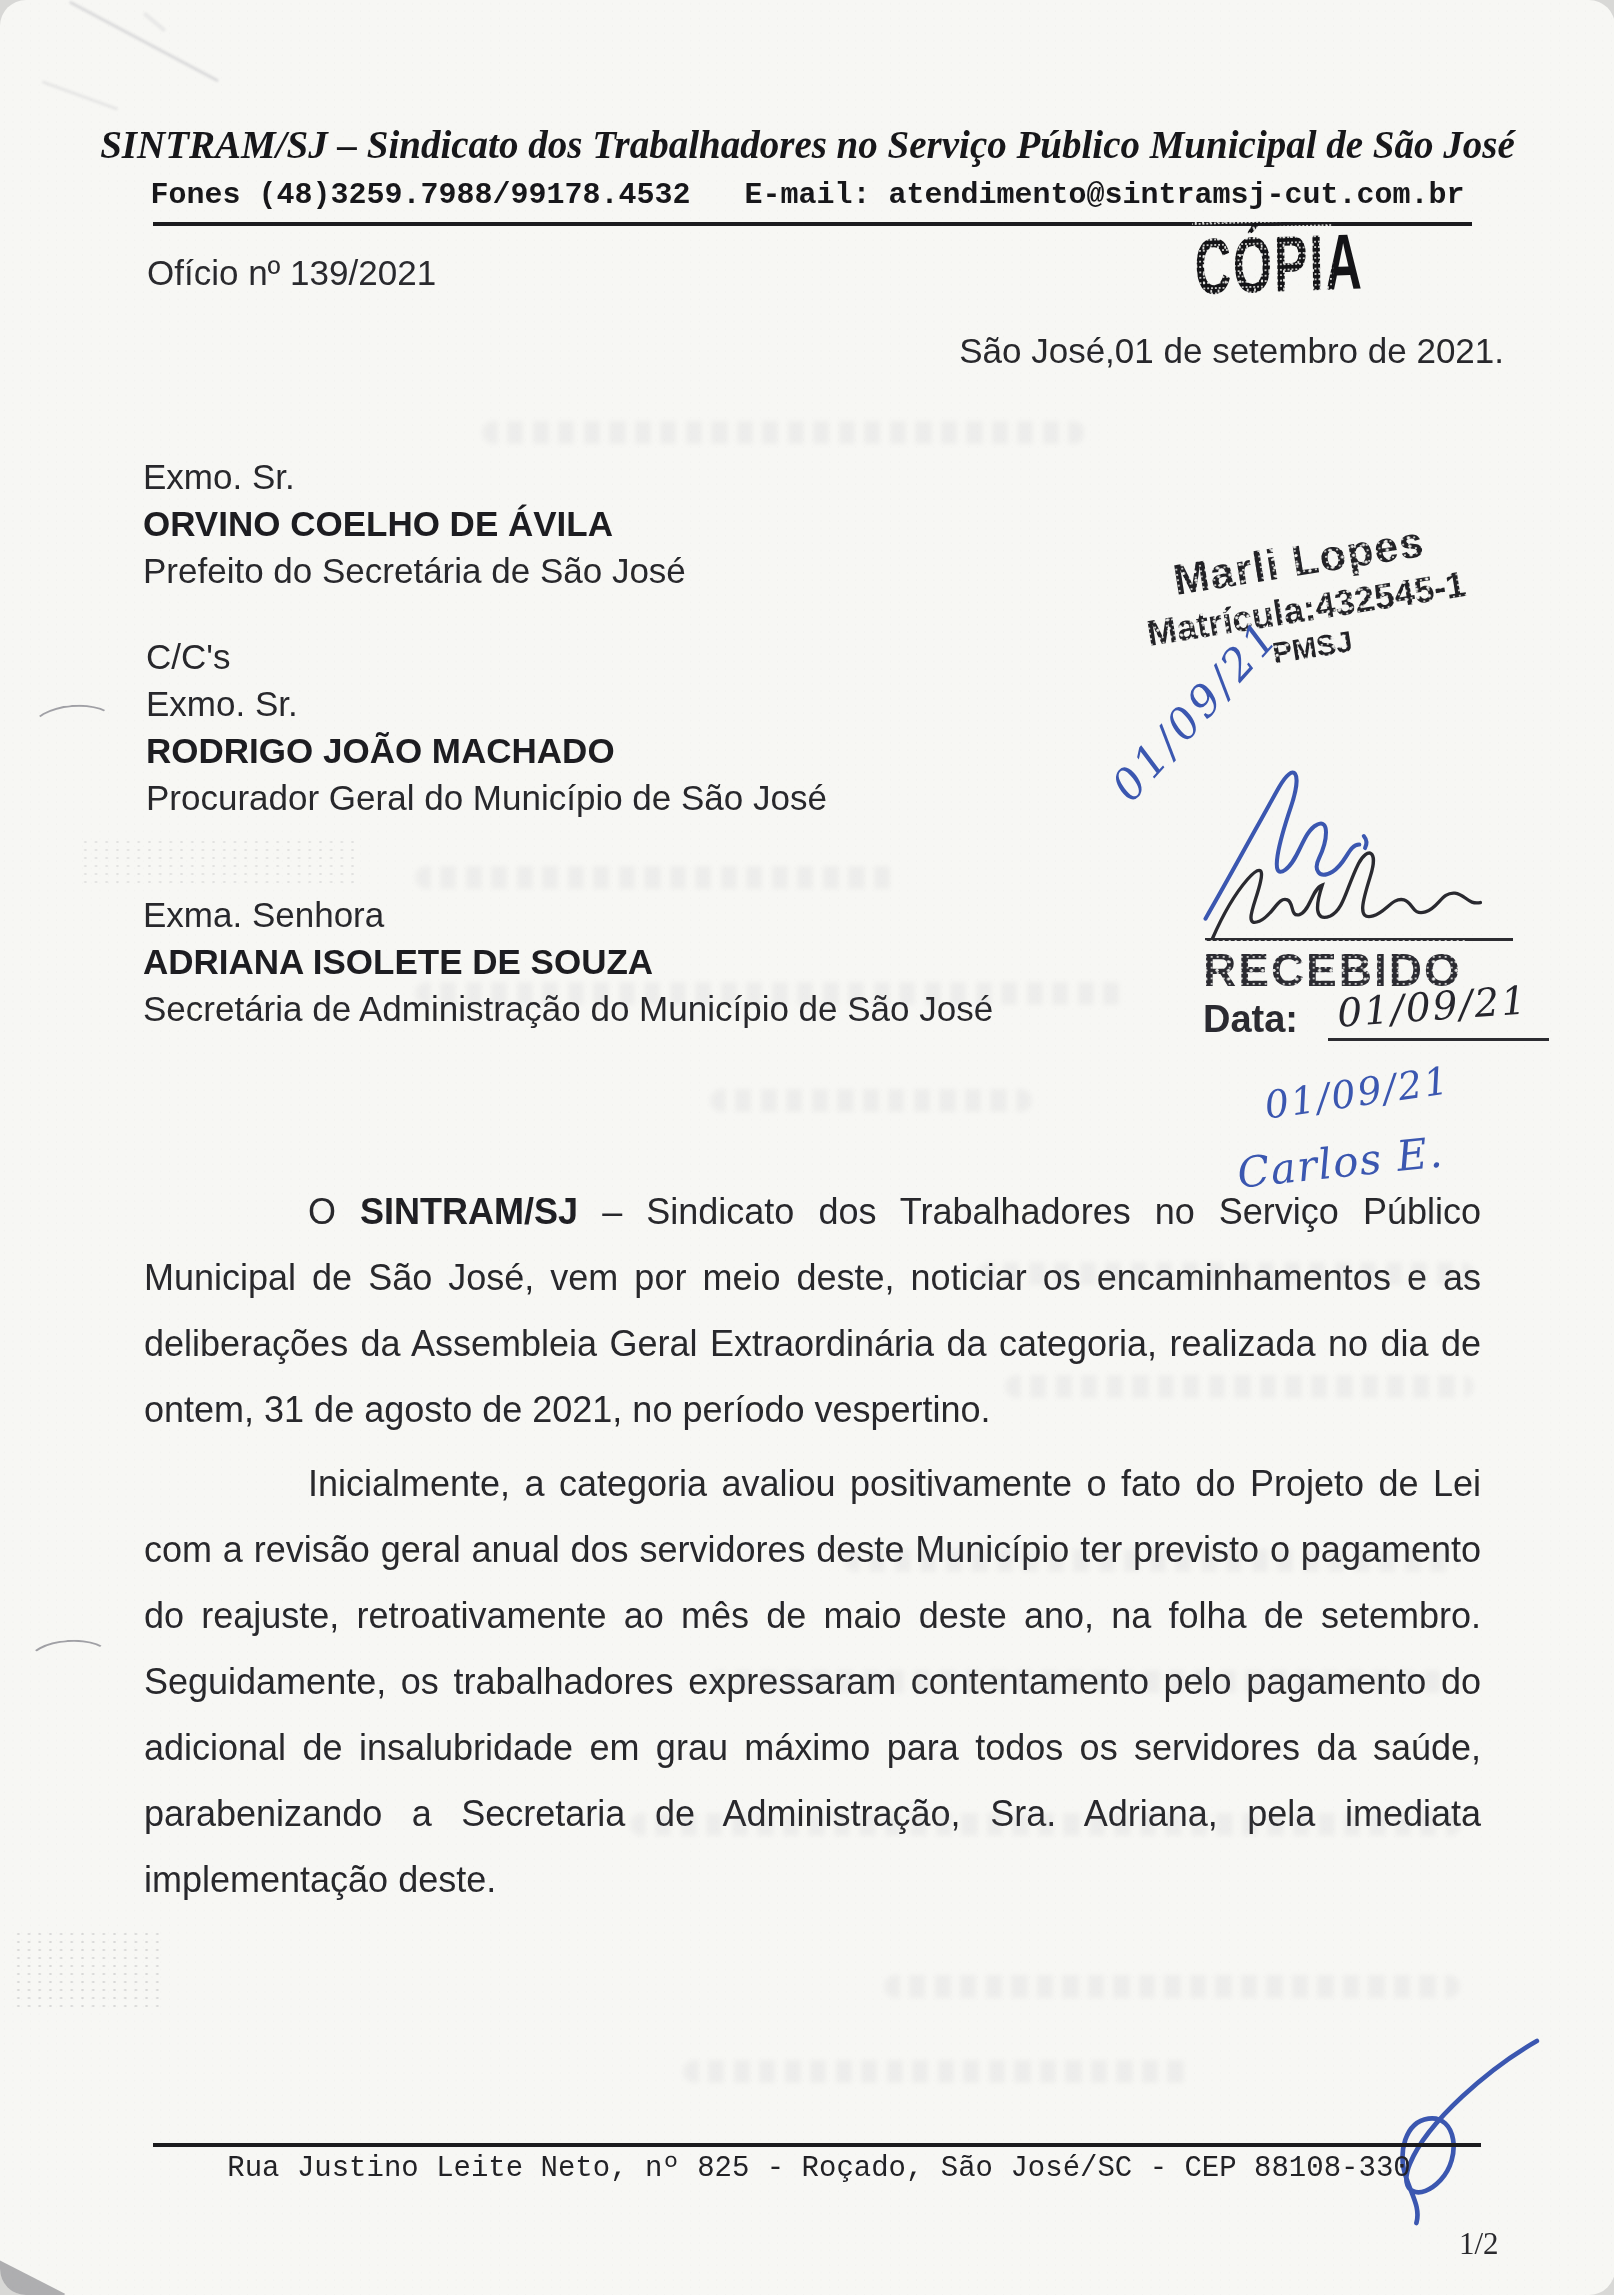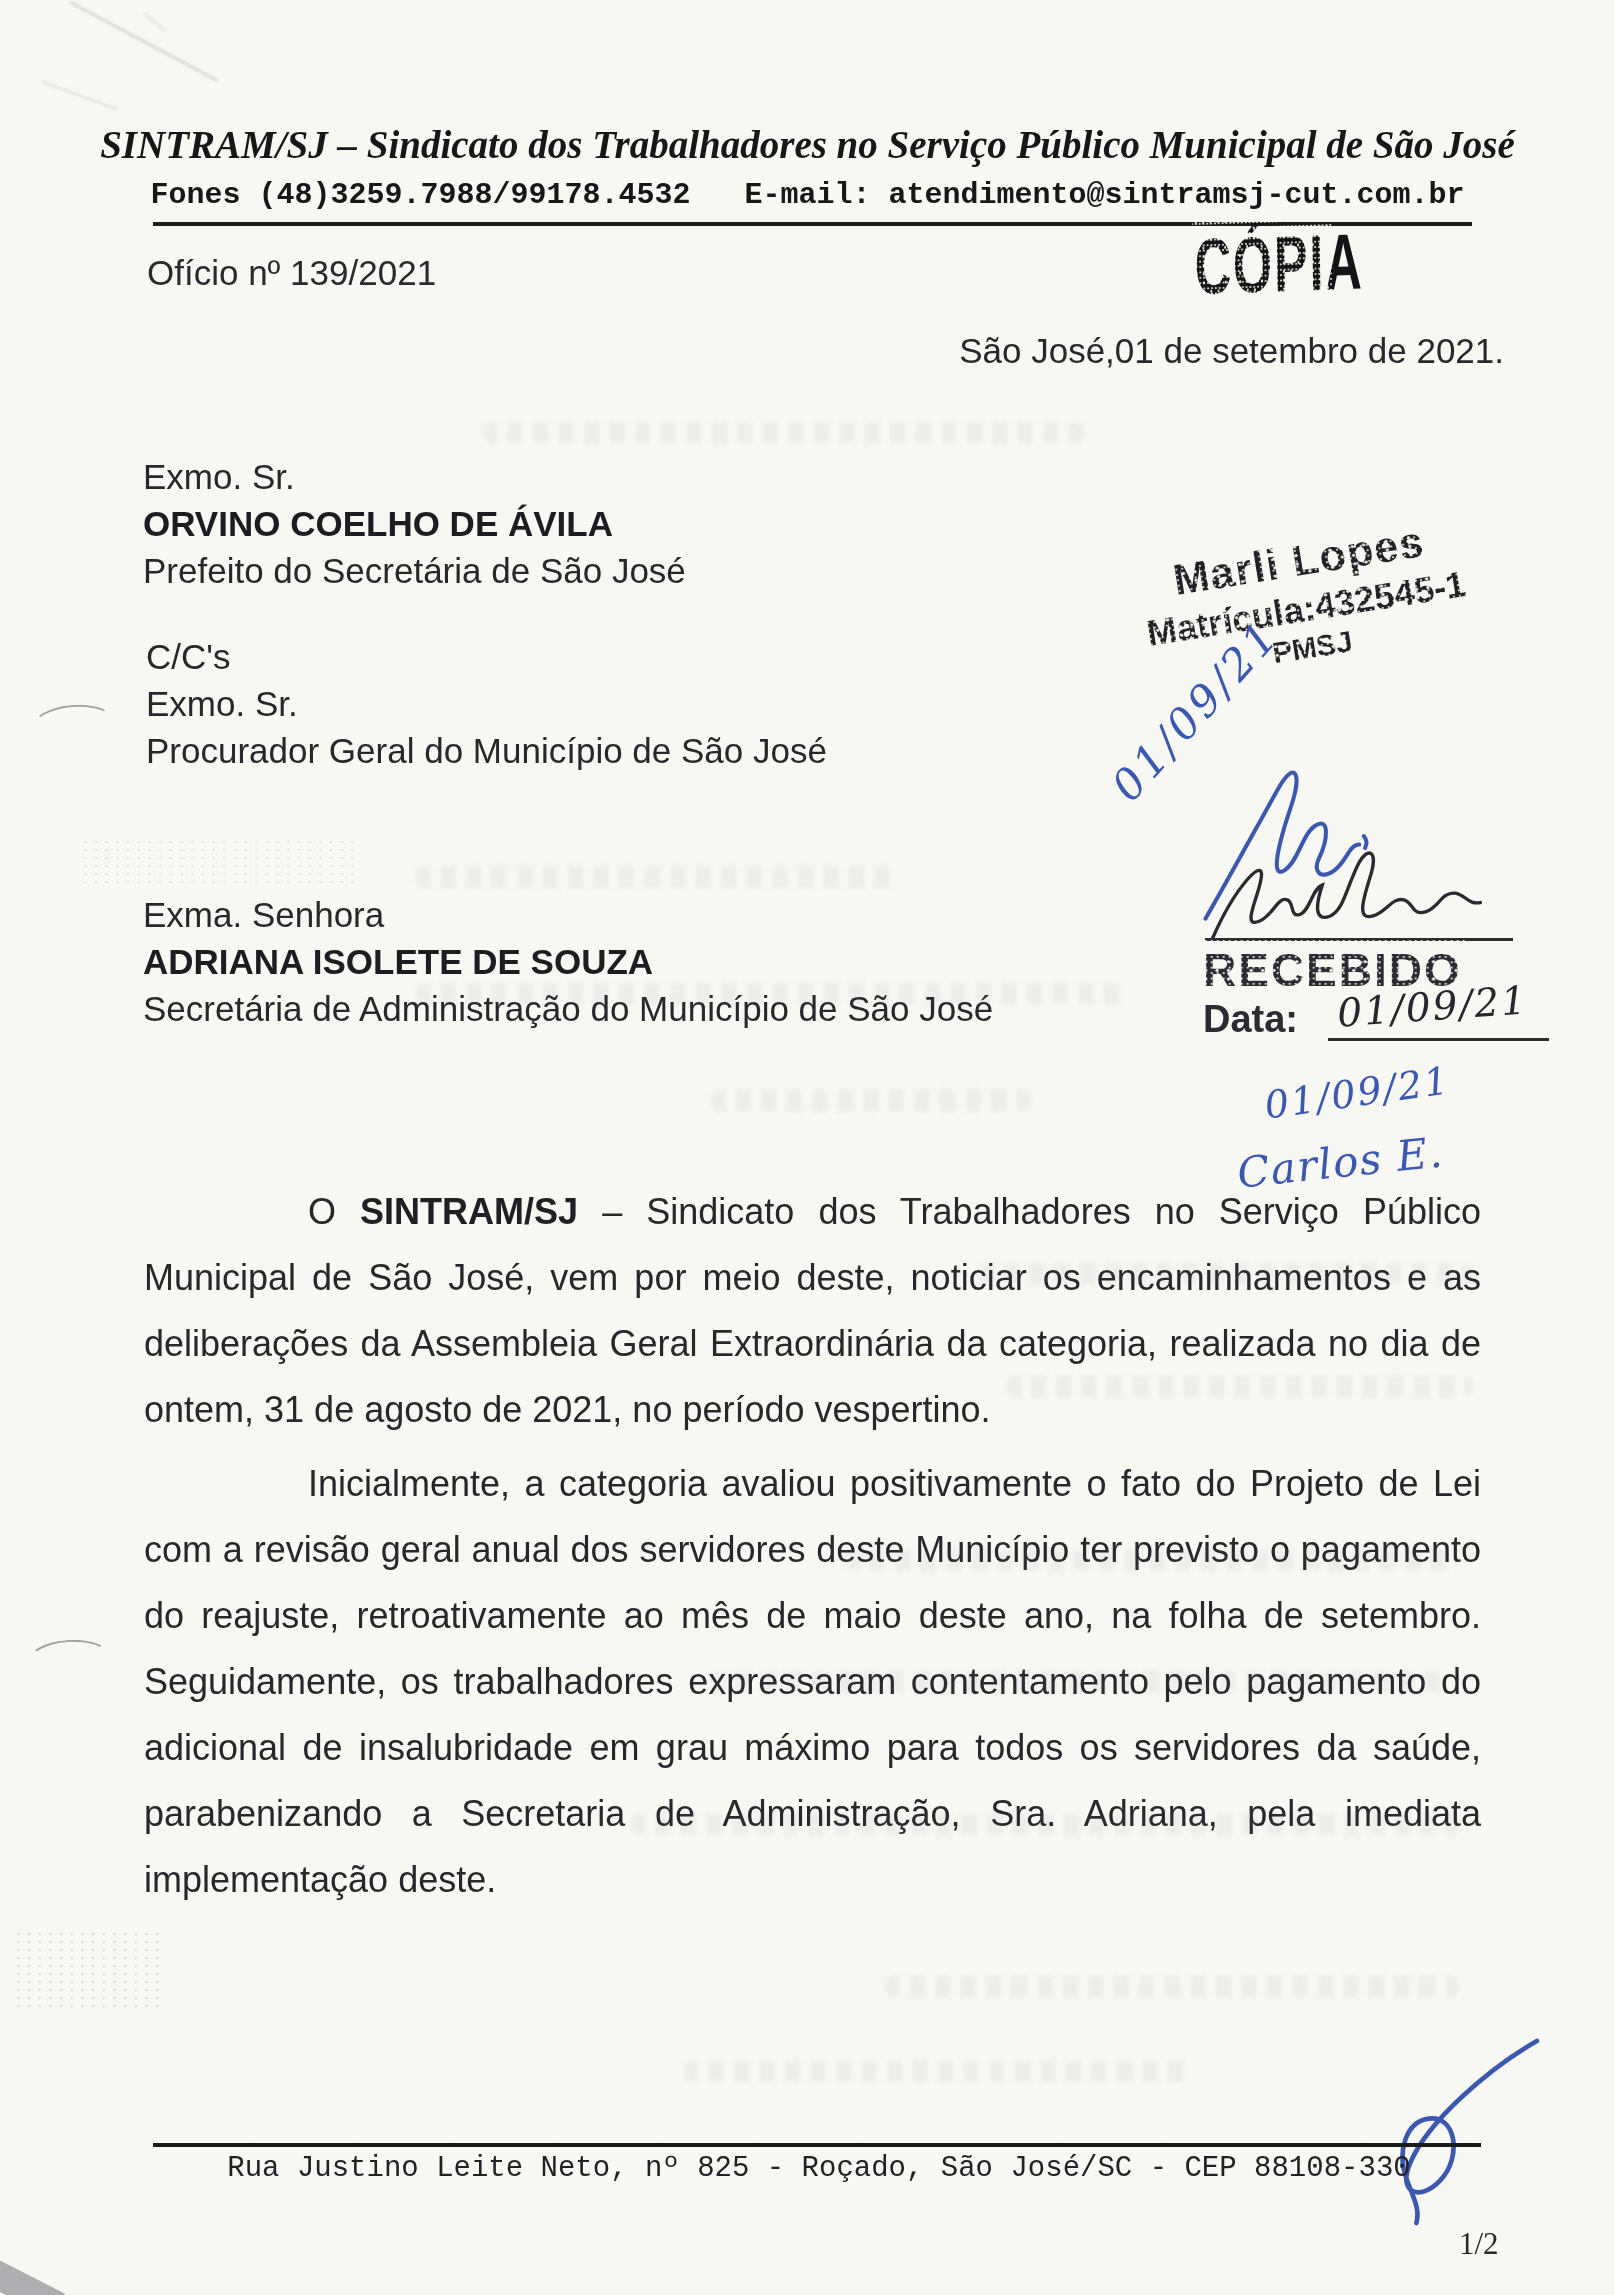"SINTRAM/SJ – Sindicato dos Trabalhadores" .page { border-radius: none -> 26px }
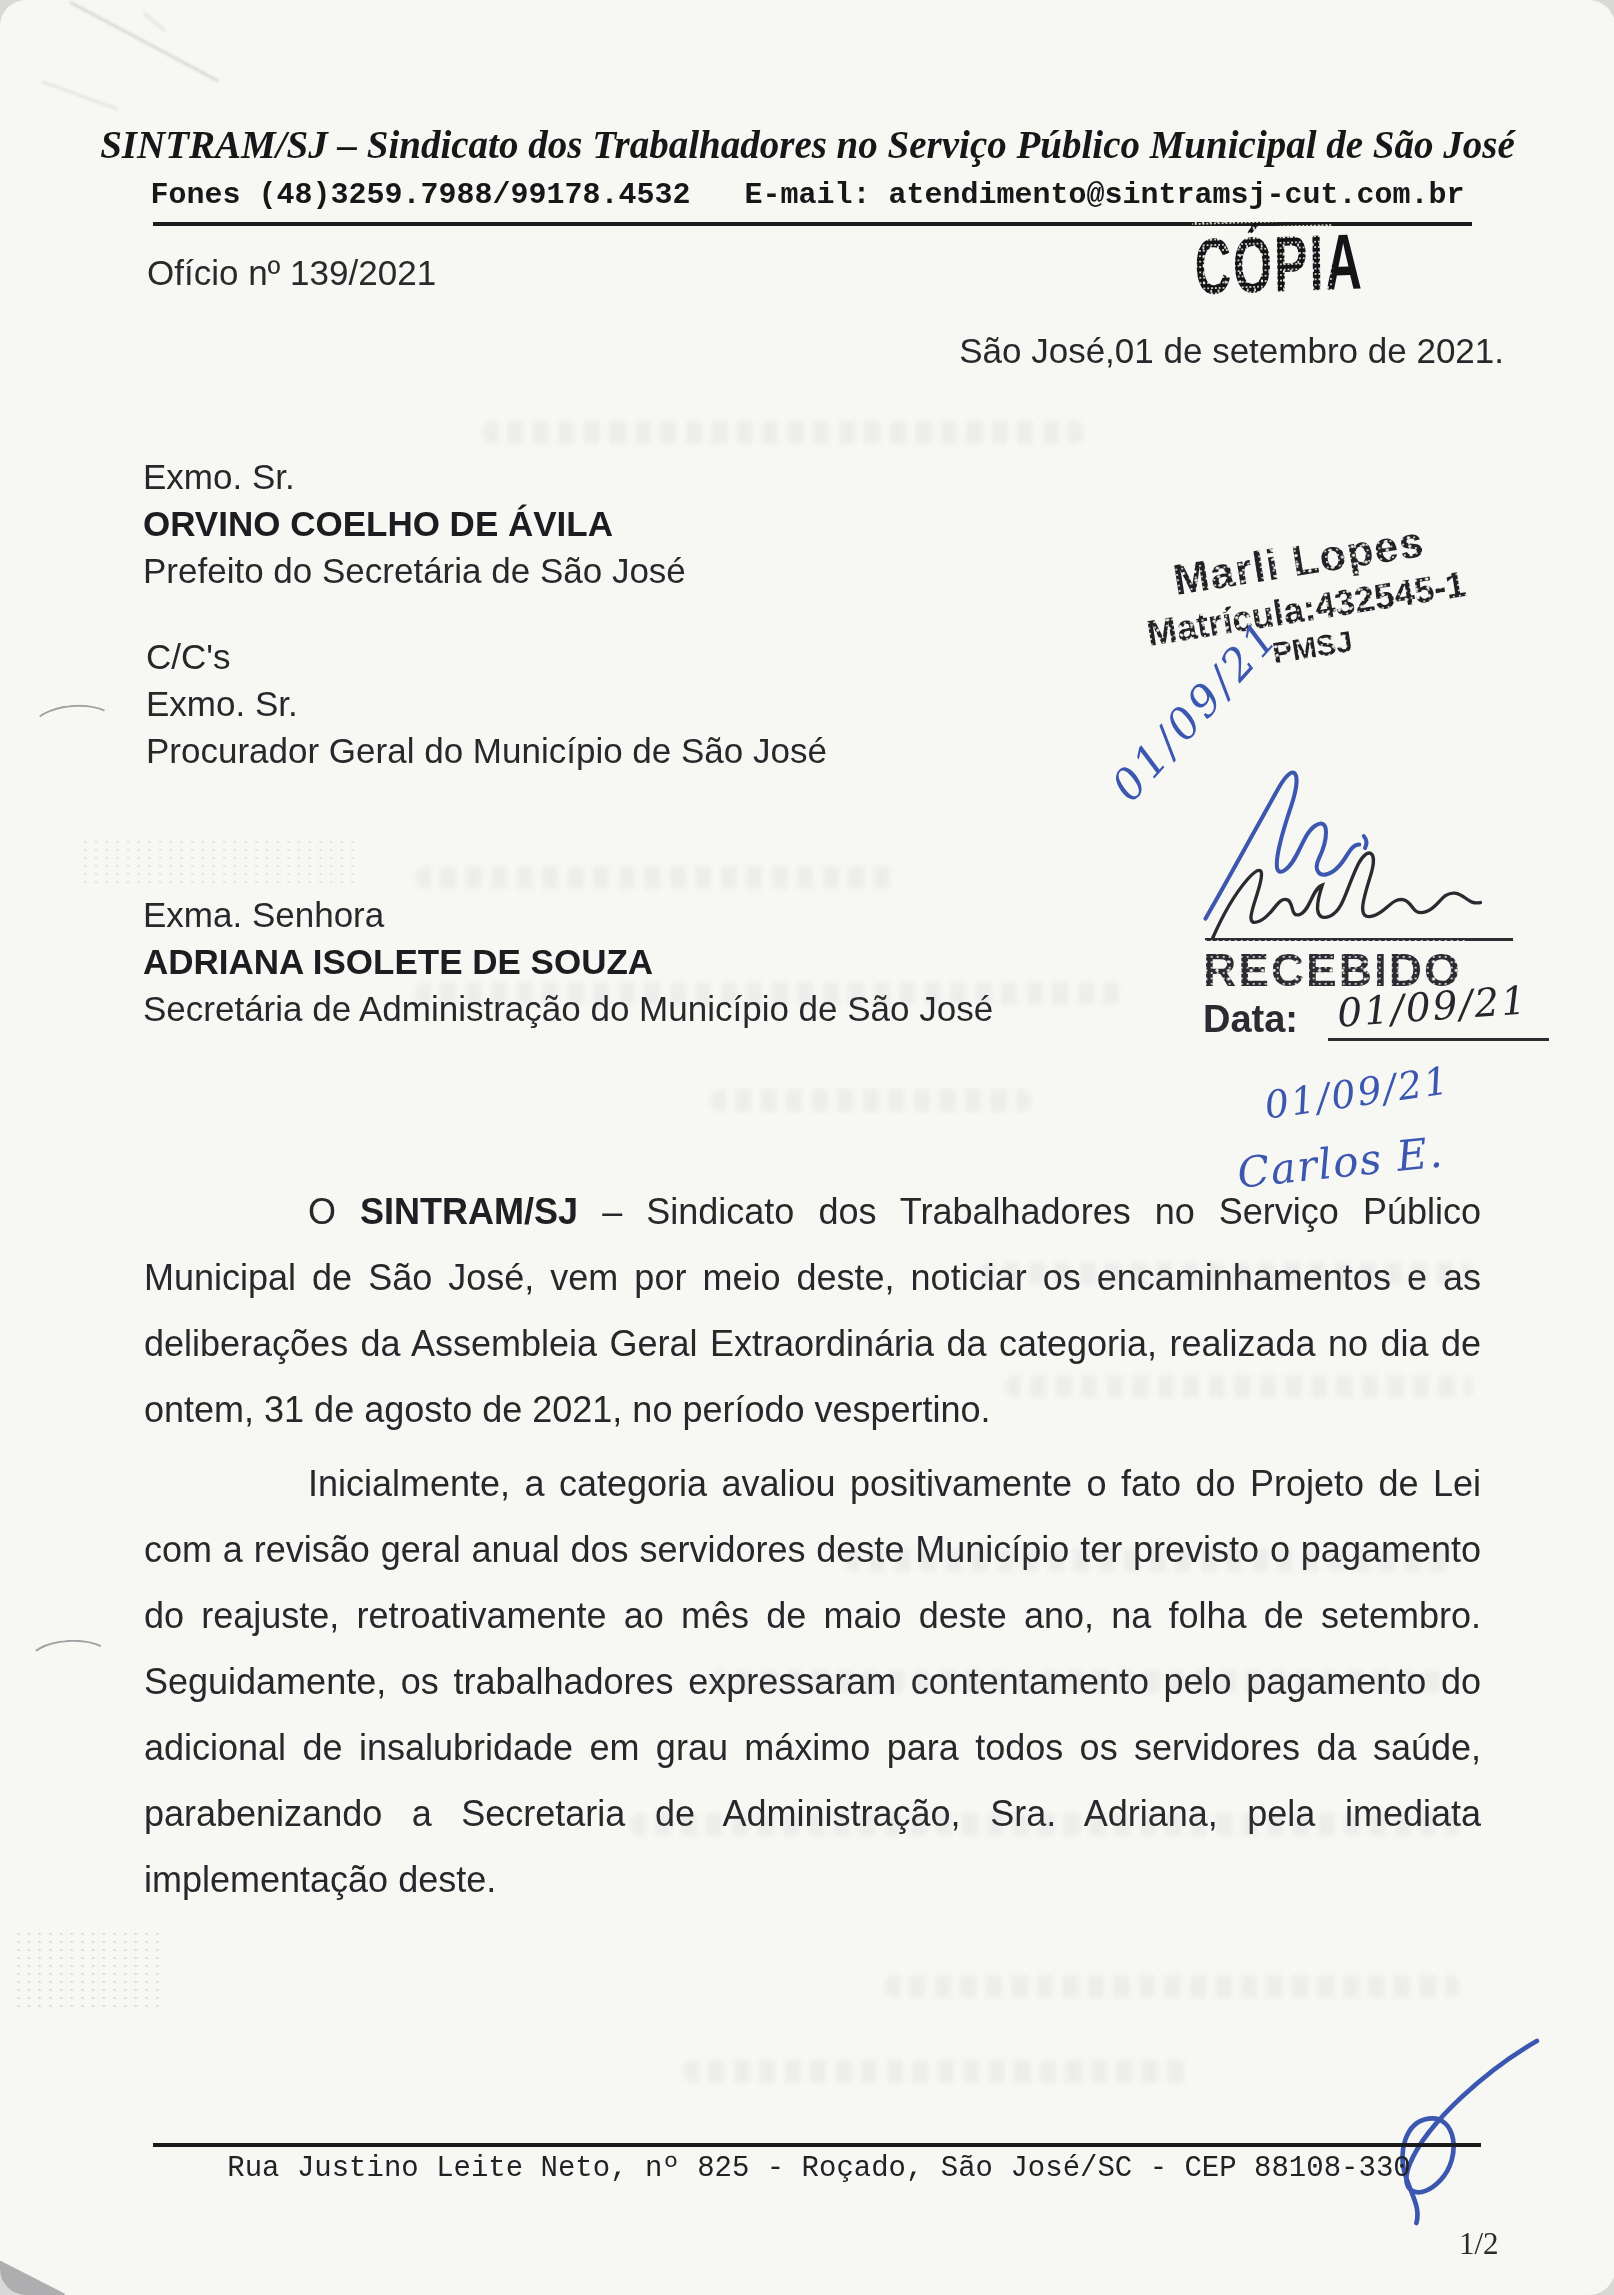"RODRIGO JOÃO MACHADO" div.bold { html: none -> <div>RODRIGO JOÃO MACHADO</div> }
